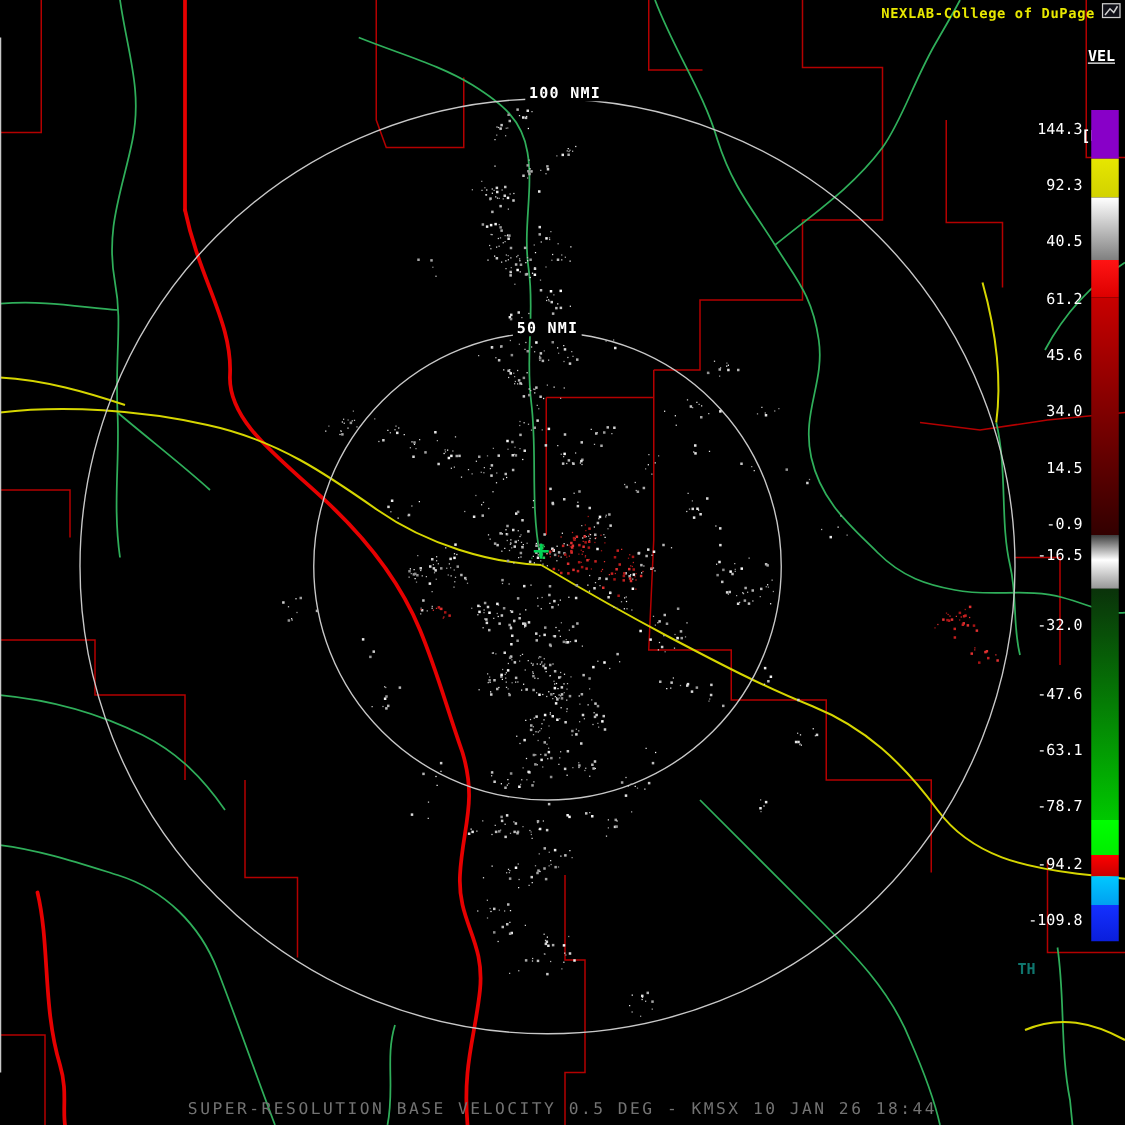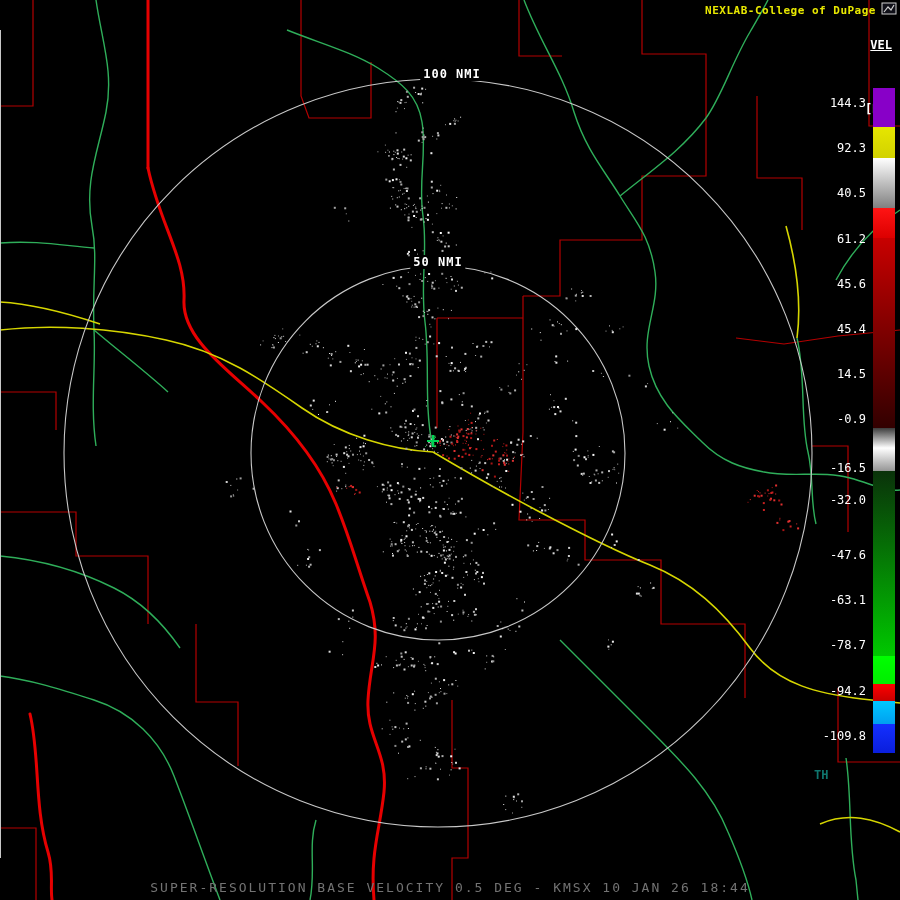"45.4" div.tick { text: 45.4 -> 34.0 }
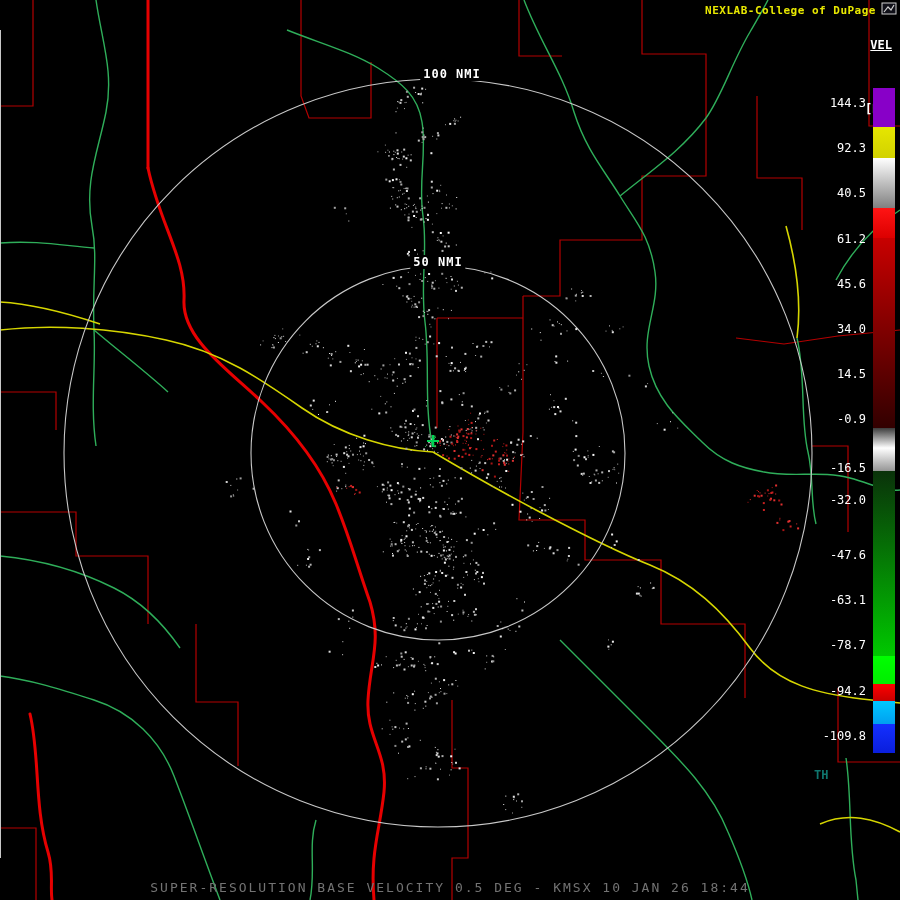"-16.5" div.tick { top: 461px -> 437px }
